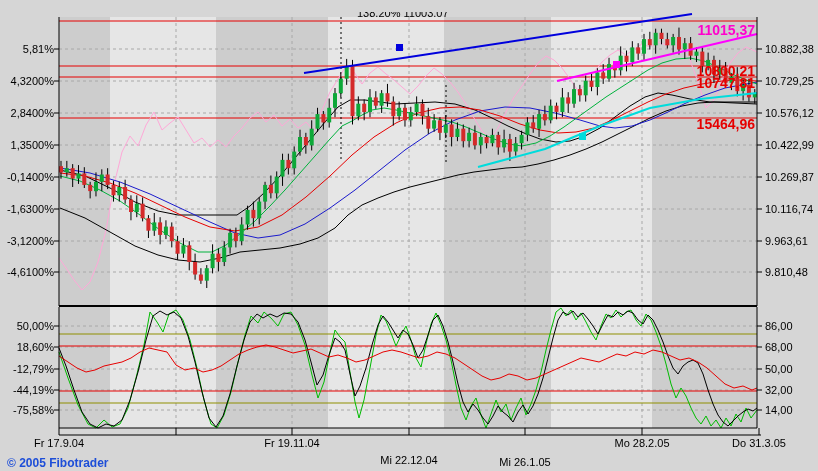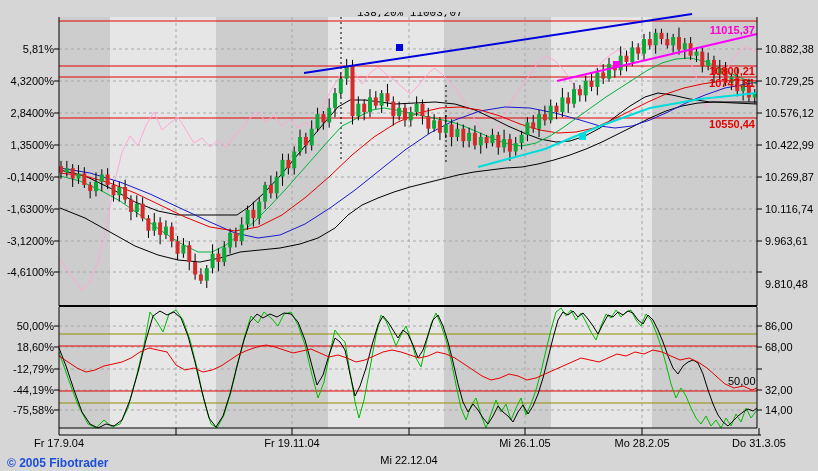"138,20% 11003,07" .fib-label { font-family: Liberation Mono, monospace -> none }
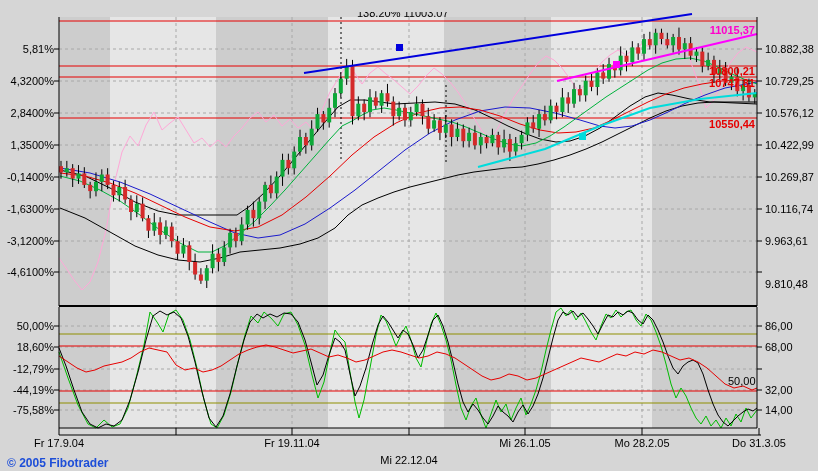"11015,37" .price-label { font-size: 11px -> 14px }
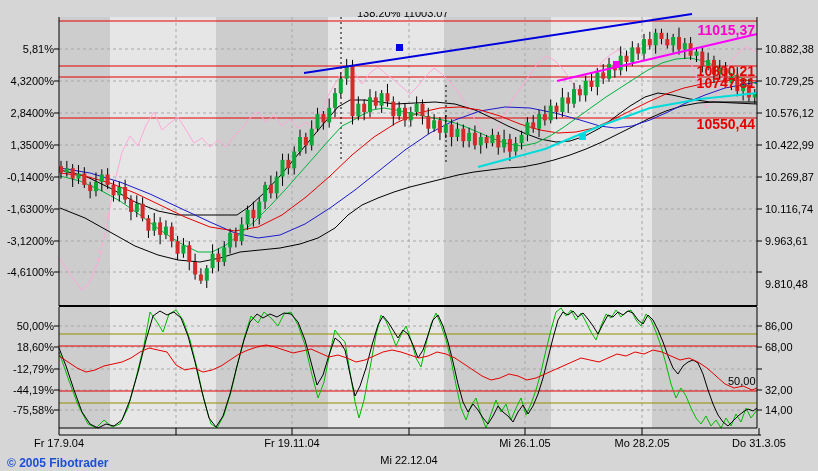"10550,44" div.price-label { text: 10550,44 -> 15464,96 }
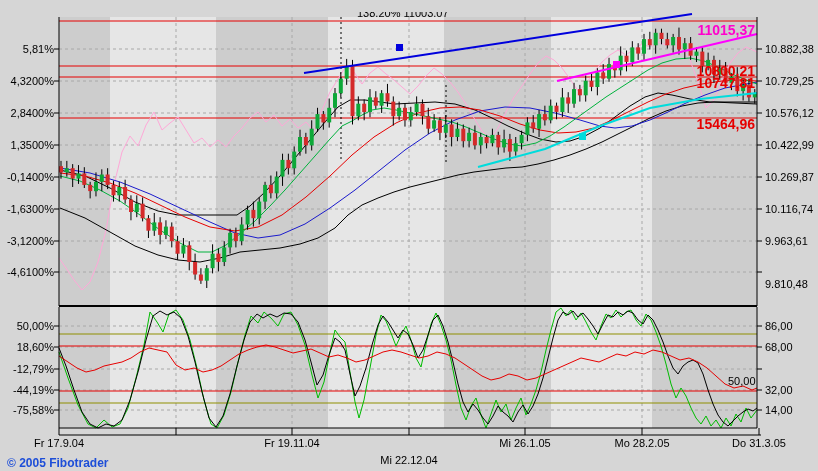"9.810,48" div.axis-label { margin-top: 12px -> none }
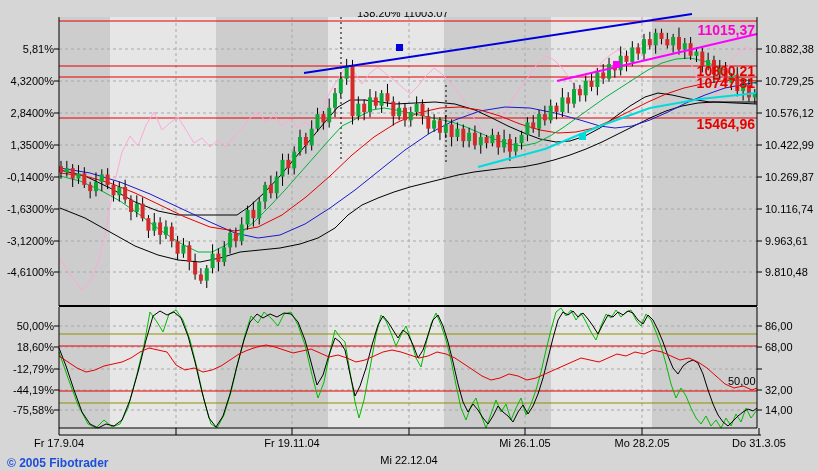"50,00" div.axis-label { left: 728px -> 765px; margin-top: 12px -> none }
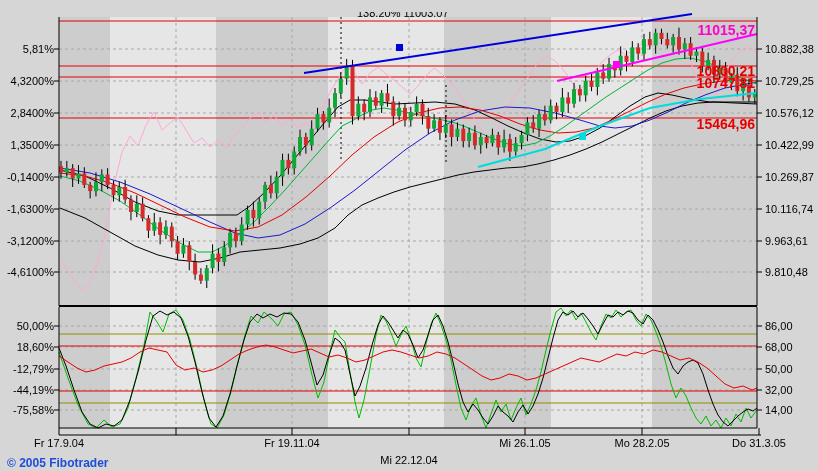"Mi 26.1.05" div.axis-label { top: 437px -> 456px }
